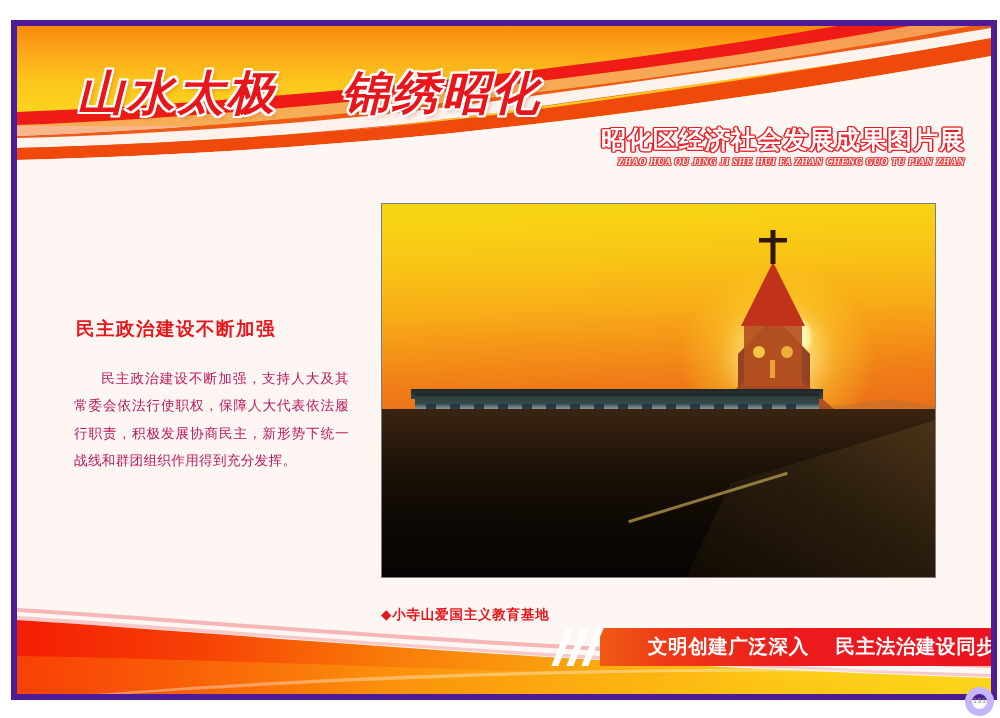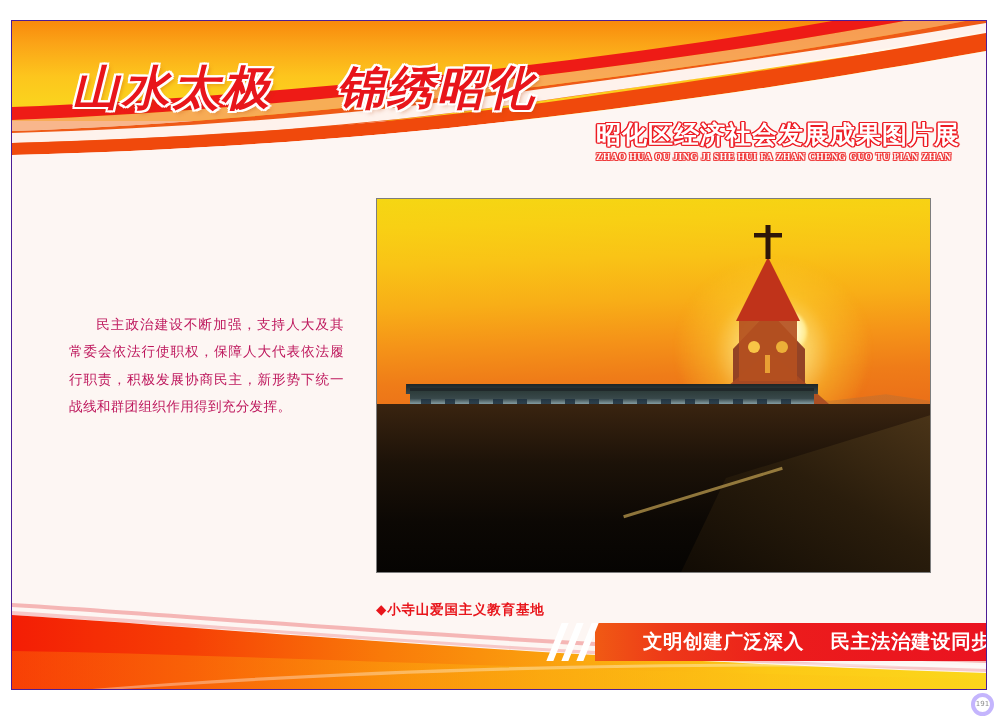"山水太极 锦绣昭化" #poster { border: 1px solid #4c1d95 -> 6px solid #4c1d95 }
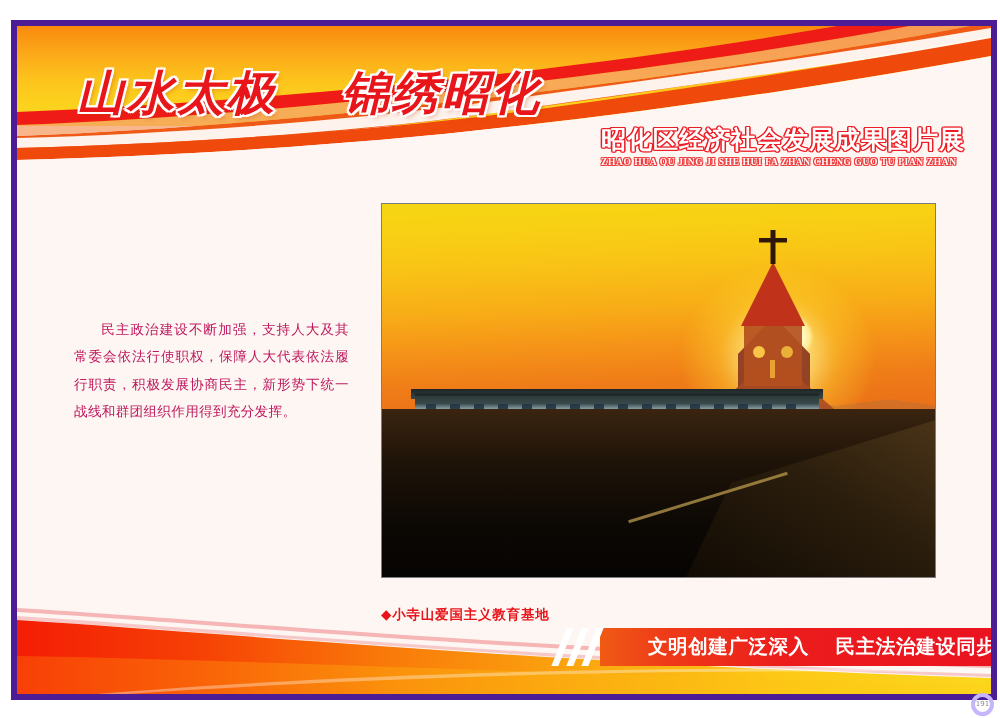"昭化区经济社会发展成果图片展" .subtitle-wrap { text-align: left -> right }
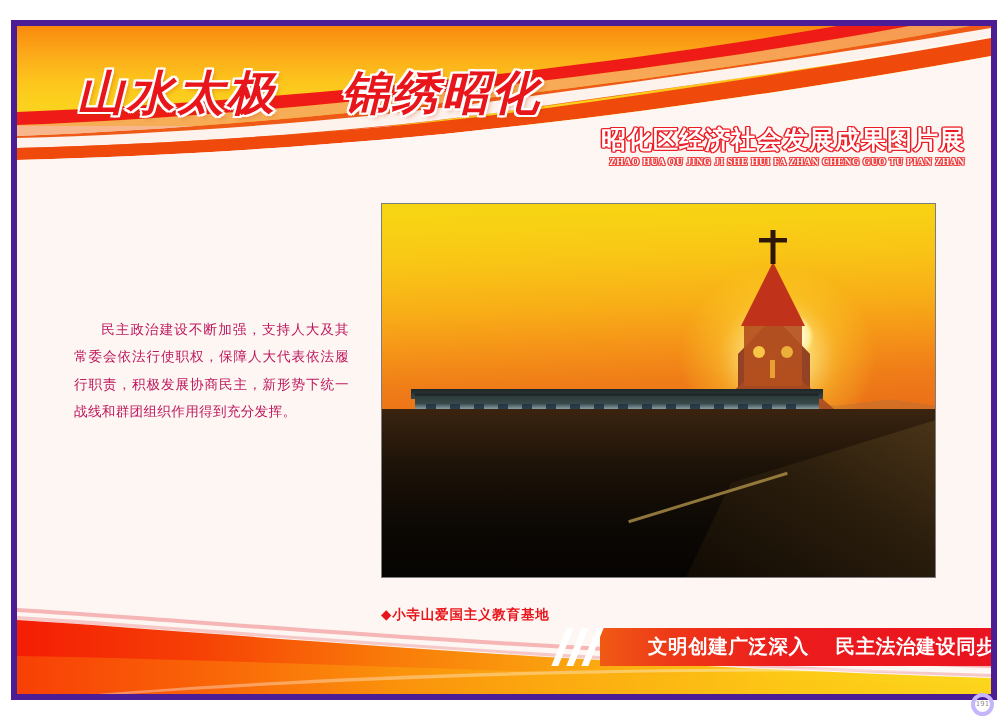"ZHAO HUA QU JING JI" .pinyin { font-style: none -> italic }
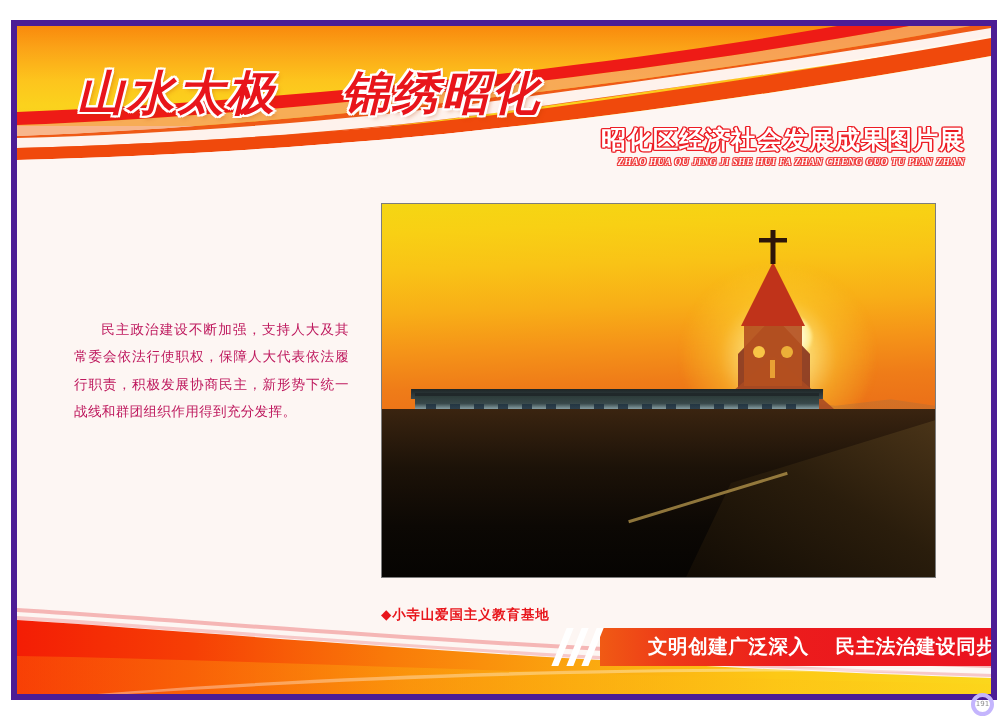"民主政治建设不断加强" div.article-heading { html: none -> <div>民主政治建设不断加强</div> }
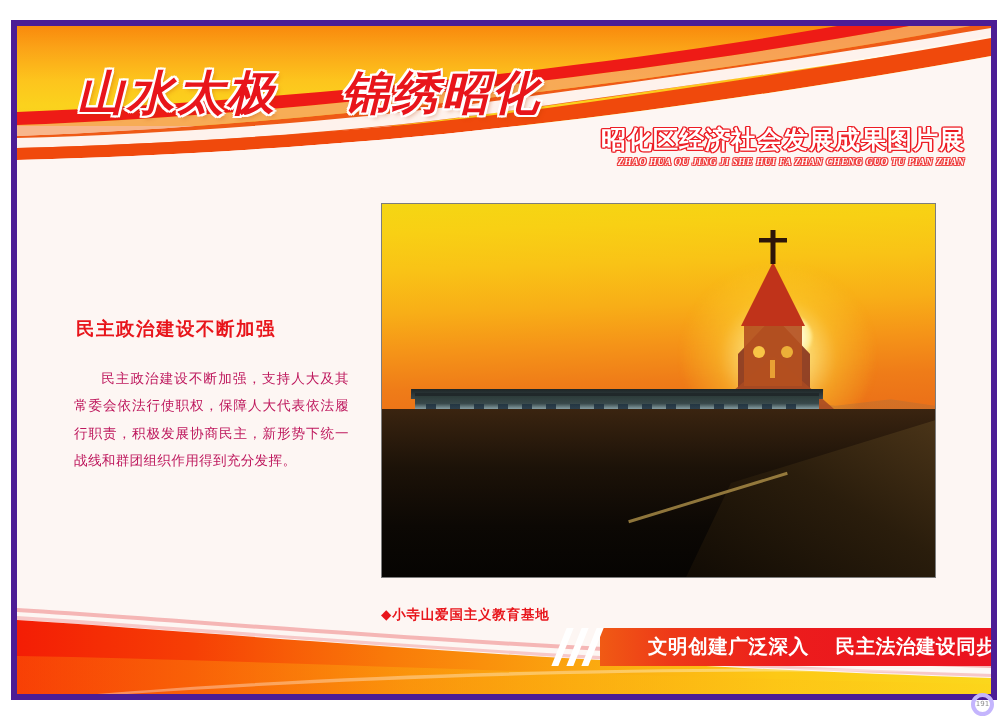"191" .watermark { border: 4px solid #c4b5fd -> 7px solid #c4b5fd }
